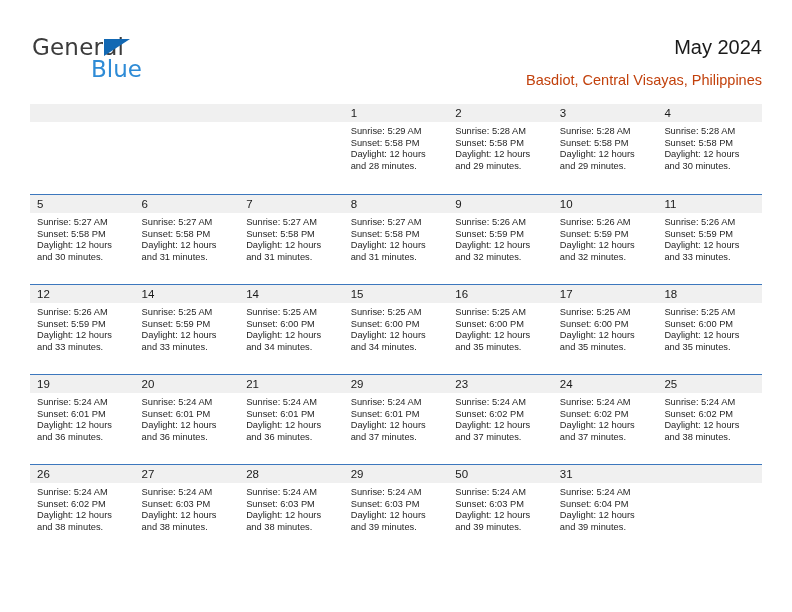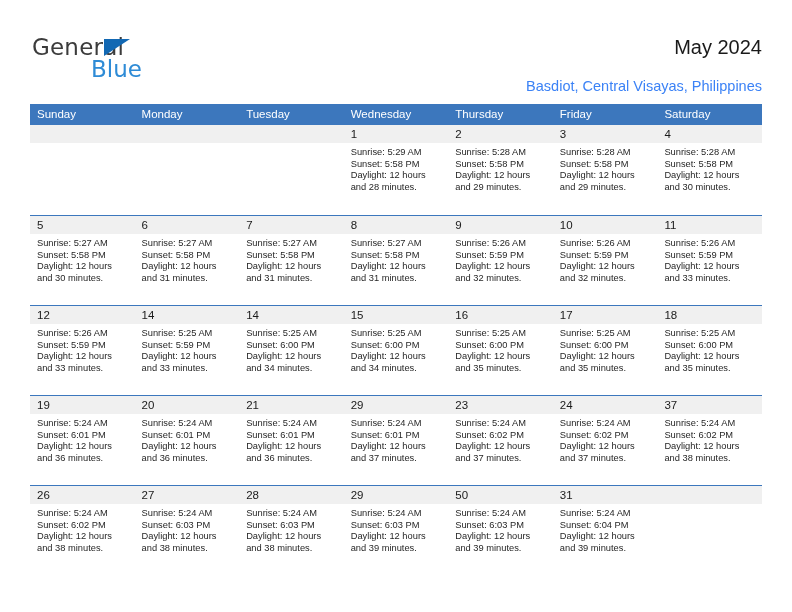"Basdiot, Central Visayas, Philippines" .cal-subtitle { color: #3b82f6 -> #c2410c; margin-top: 11px -> 5px }
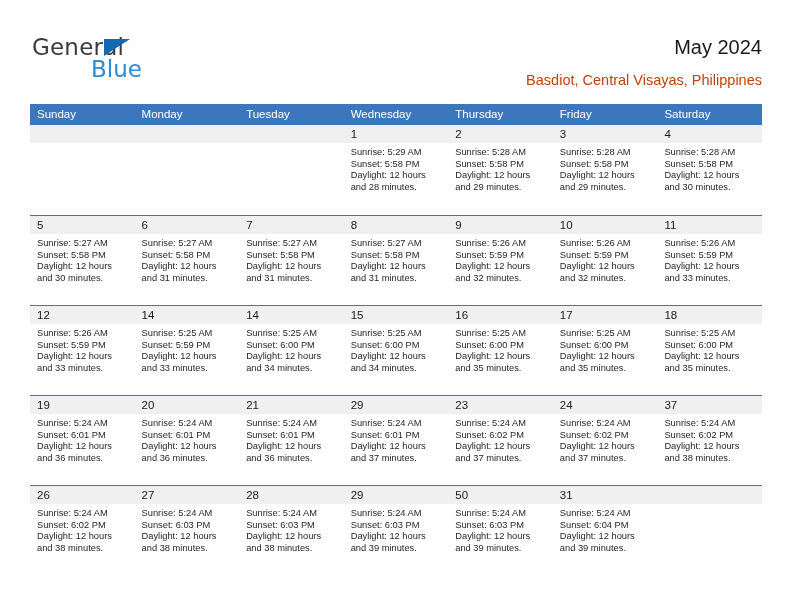"Sunday" div.weekday-row { html: <div> <div>Sunday</div> <div>Monday</div> <div>Tuesday</div> <div>Wednesday</div> <div>Thursday</div> <div>Friday</div> <div>Saturday</div> </div> -> none }
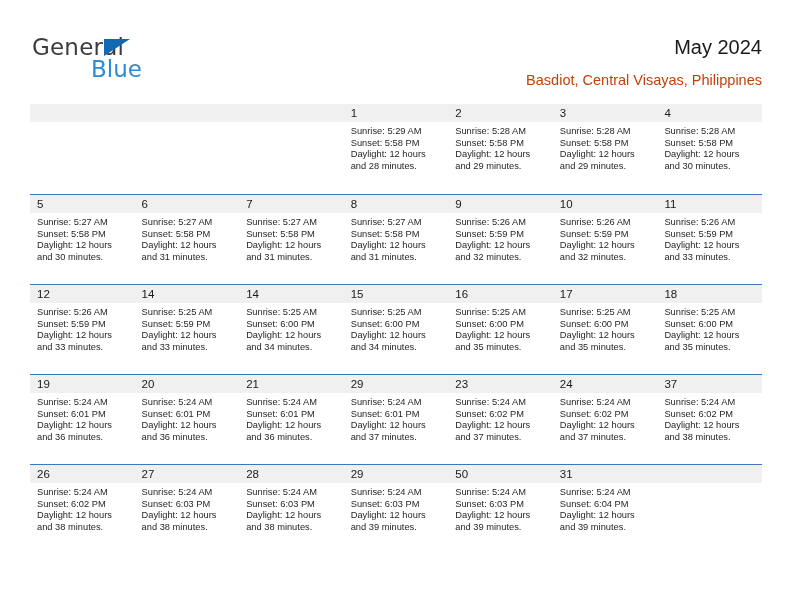"37" div.day-number-strip { text: 37 -> 25 }
